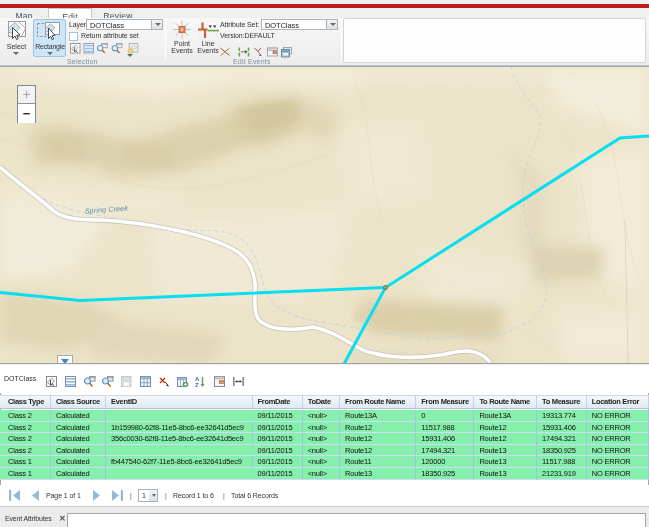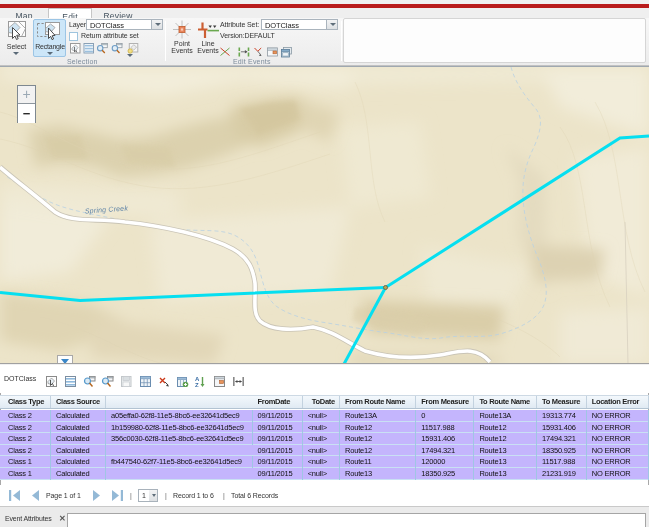"EventID" div.hcell { html: none -> <div>EventID</div> }
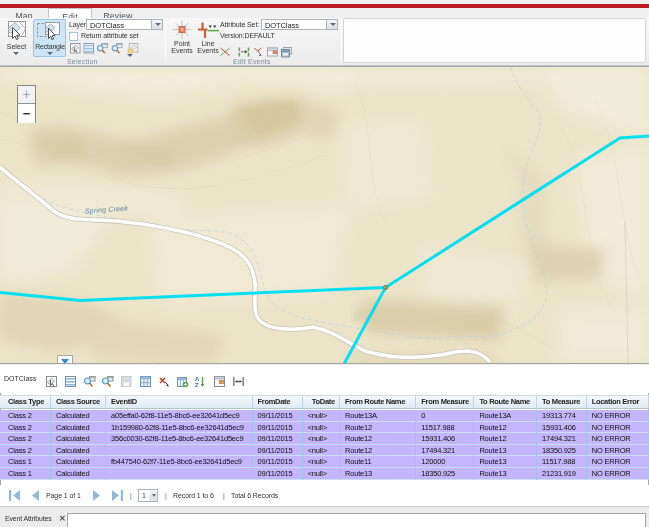"ToDate" div.hcell { text-align: center -> none }
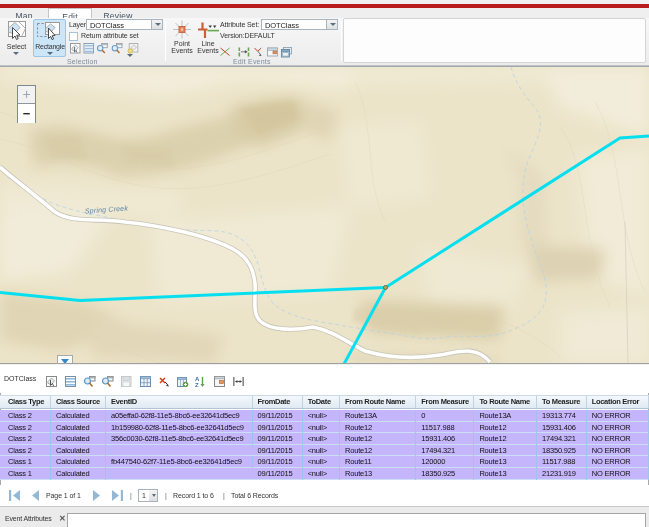"Class 2" .grow { background: #c4b5fd -> #86efac }
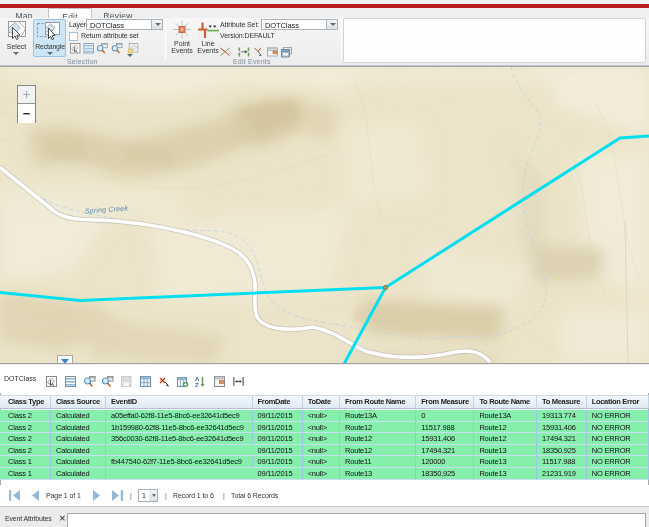"a05effa0-62f8-11e5-8bc6-ee32641d5ec9" div.gcell { html: <div>a05effa0-62f8-11e5-8bc6-ee32641d5ec9</div> -> none }
